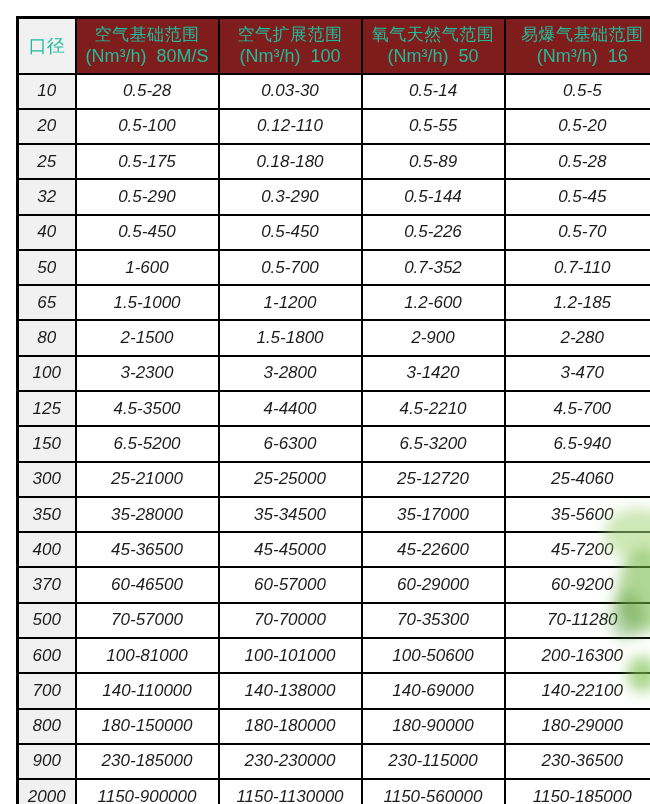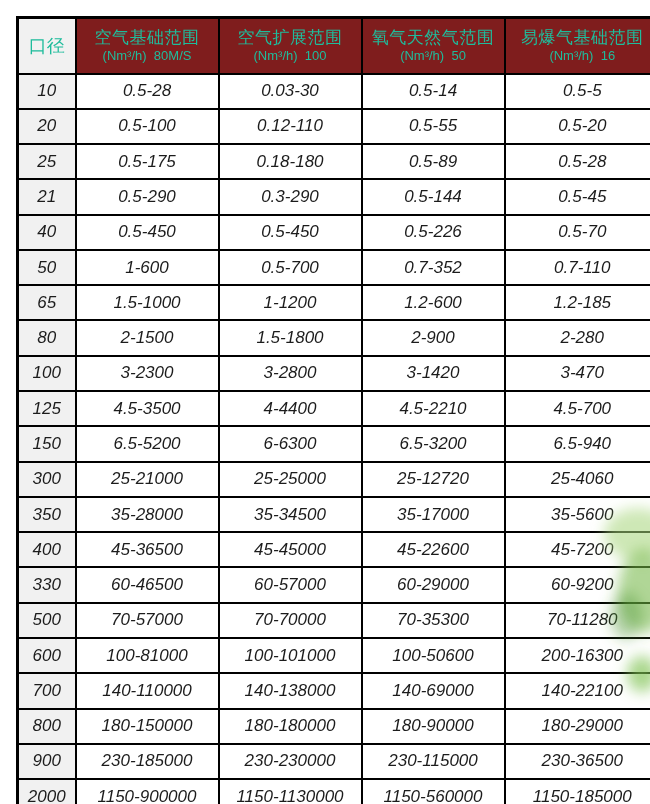"(Nm³/h) 80M/S" .h-unit { font-size: 13px -> 18px }
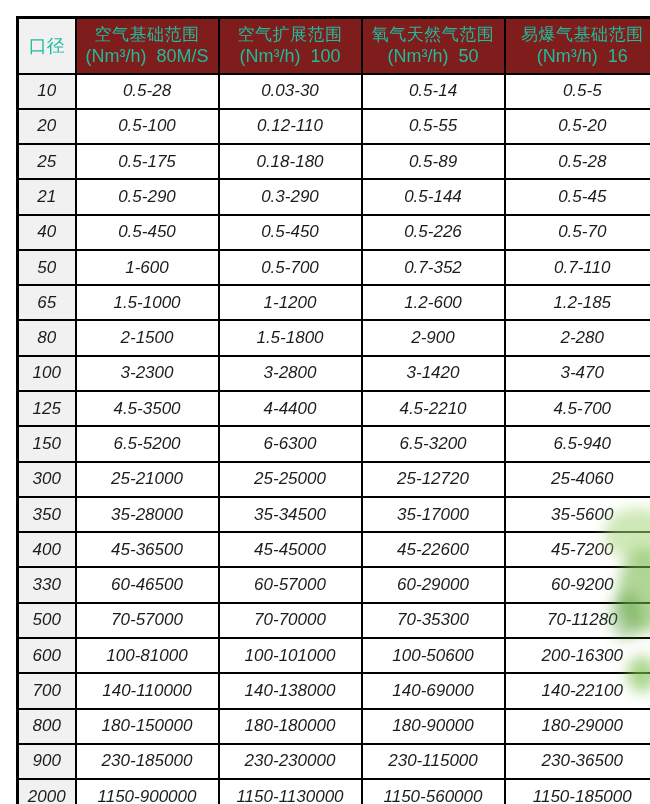"21" td.dn { text: 21 -> 32 }
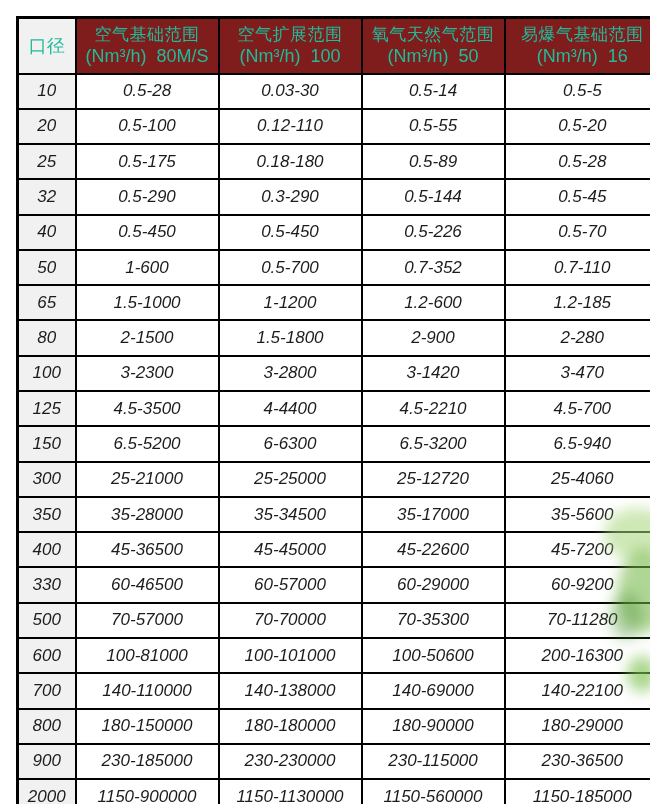"330" td.dn { text: 330 -> 370 }
